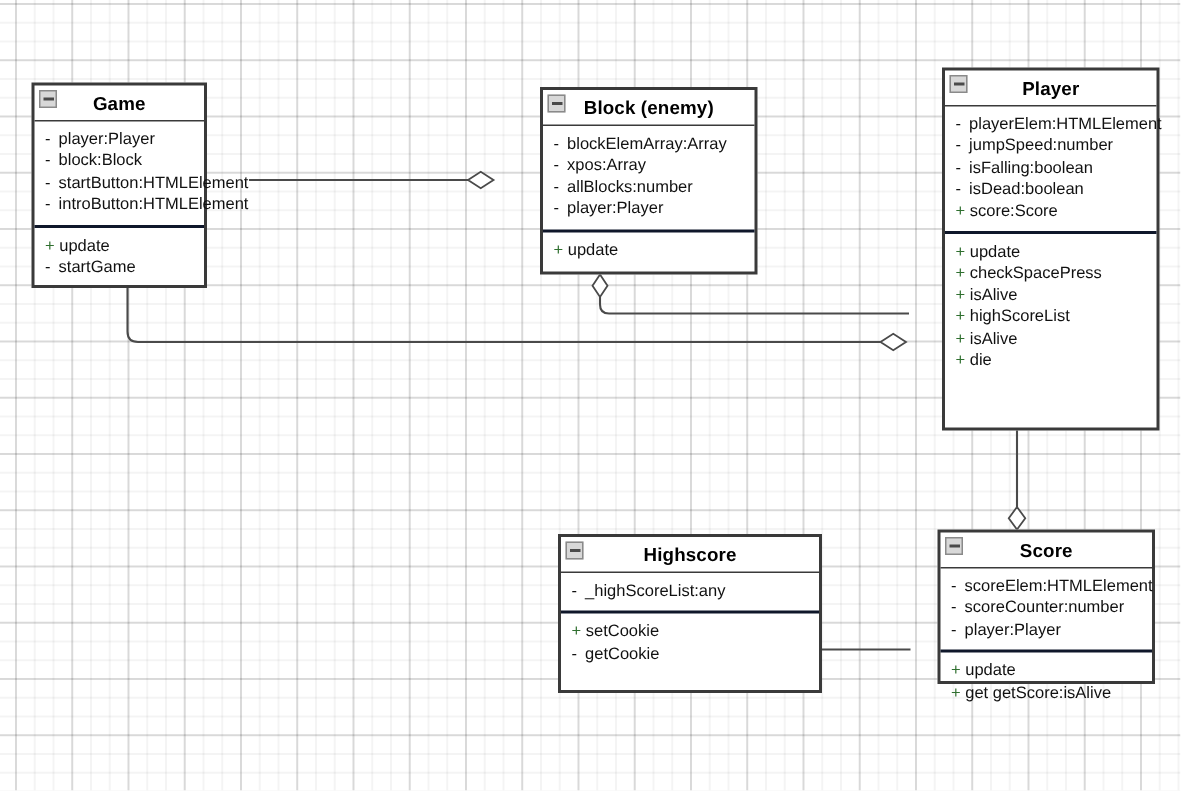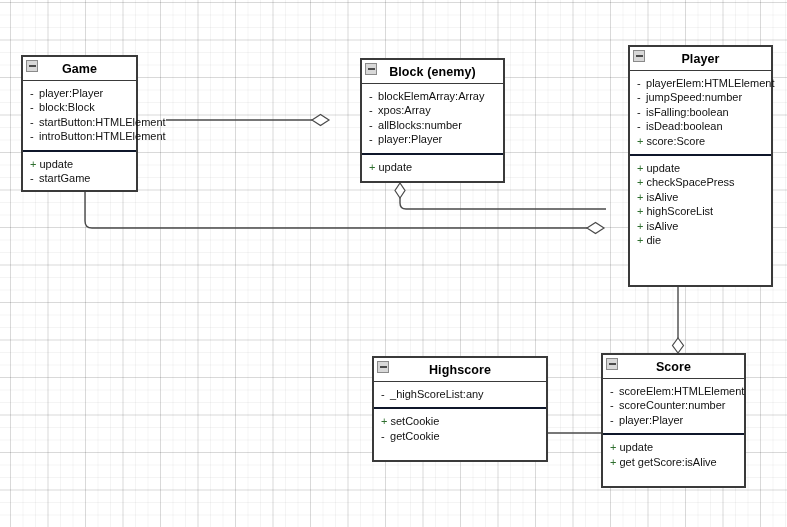"Score" div.uml-class { height: 135px -> 103px; left: 601px -> 625px }
